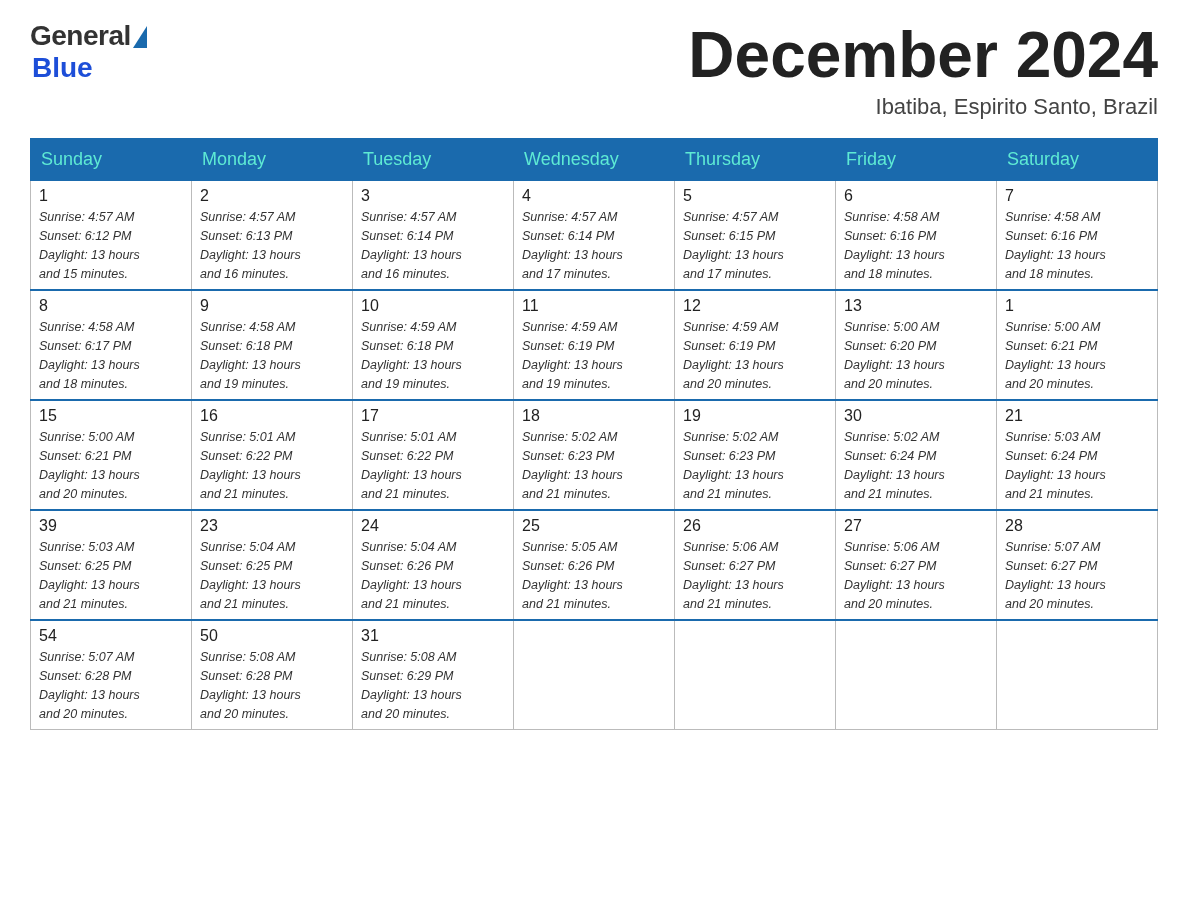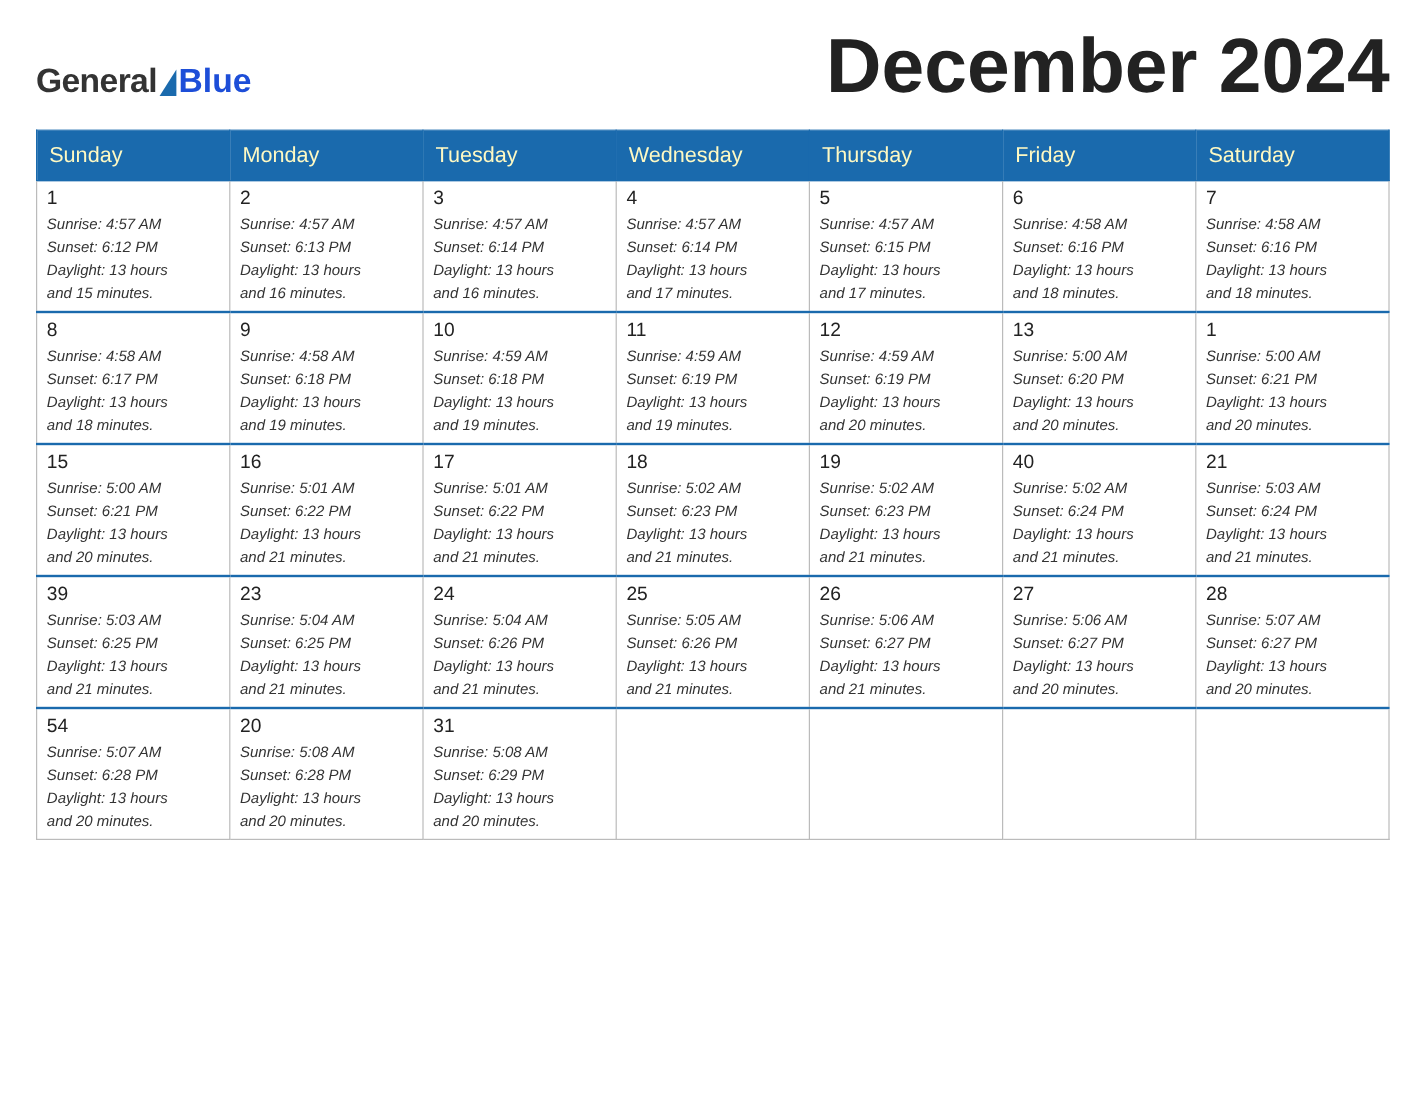"General" .logo { flex-direction: row -> column; margin-top: 32px -> none }
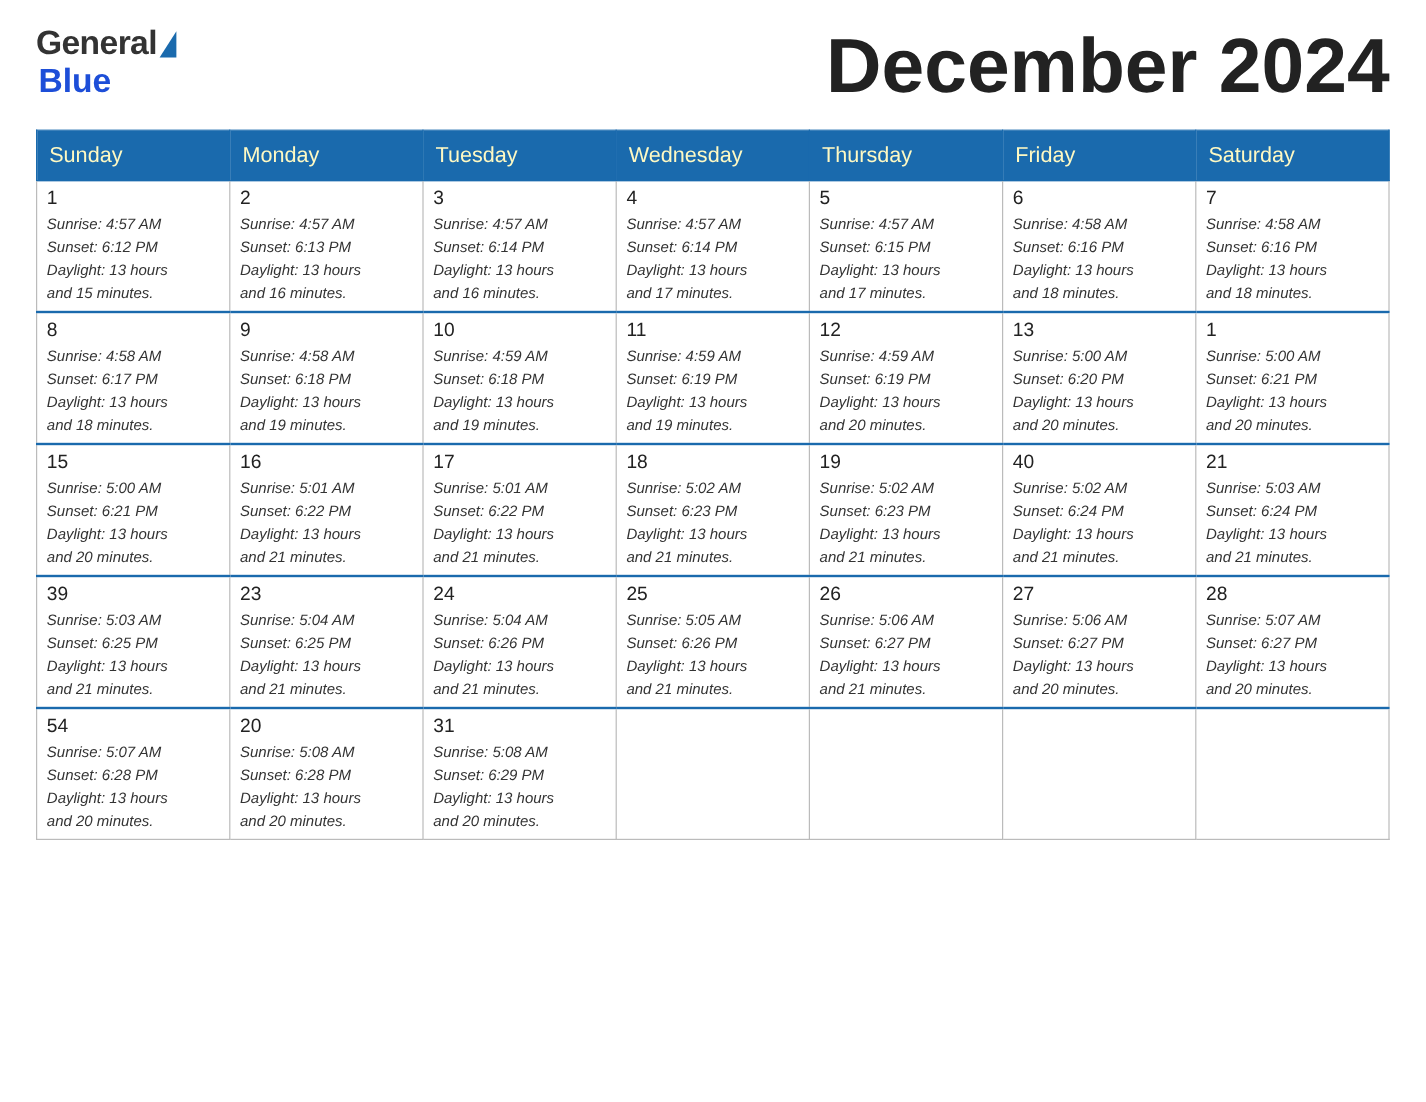"Ibatiba, Espirito Santo, Brazil" div.location { html: none -> <div>Ibatiba, Espirito Santo, Brazil</div> }
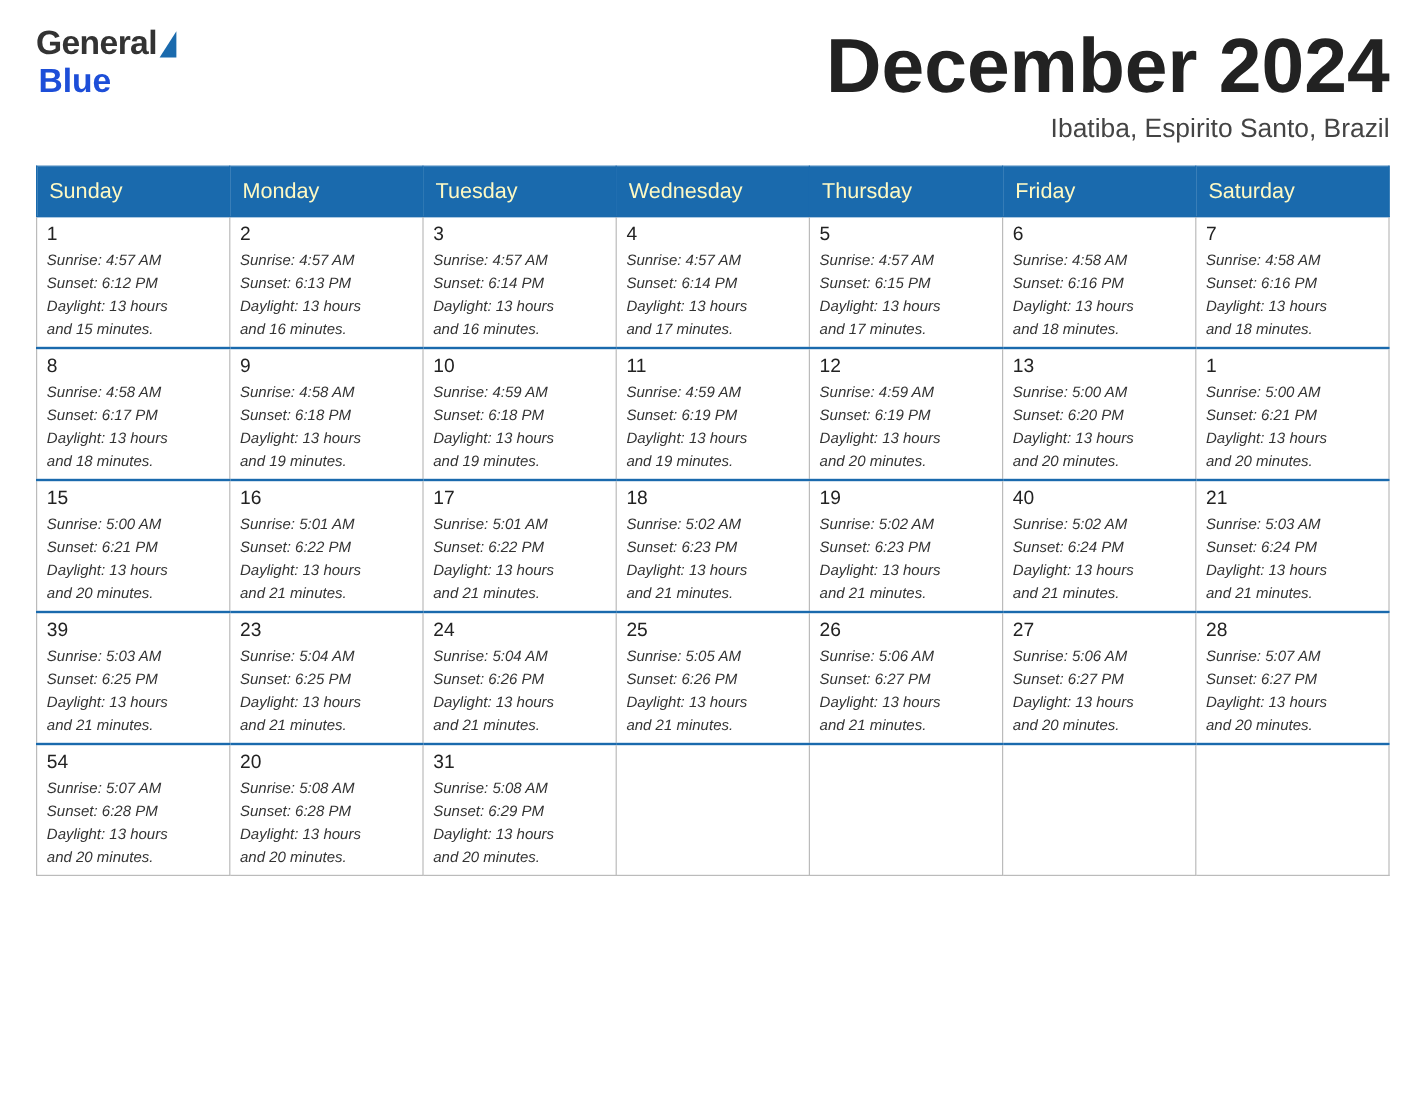"Sunday" .calendar th { color: #fef9c3 -> #5eead4 }
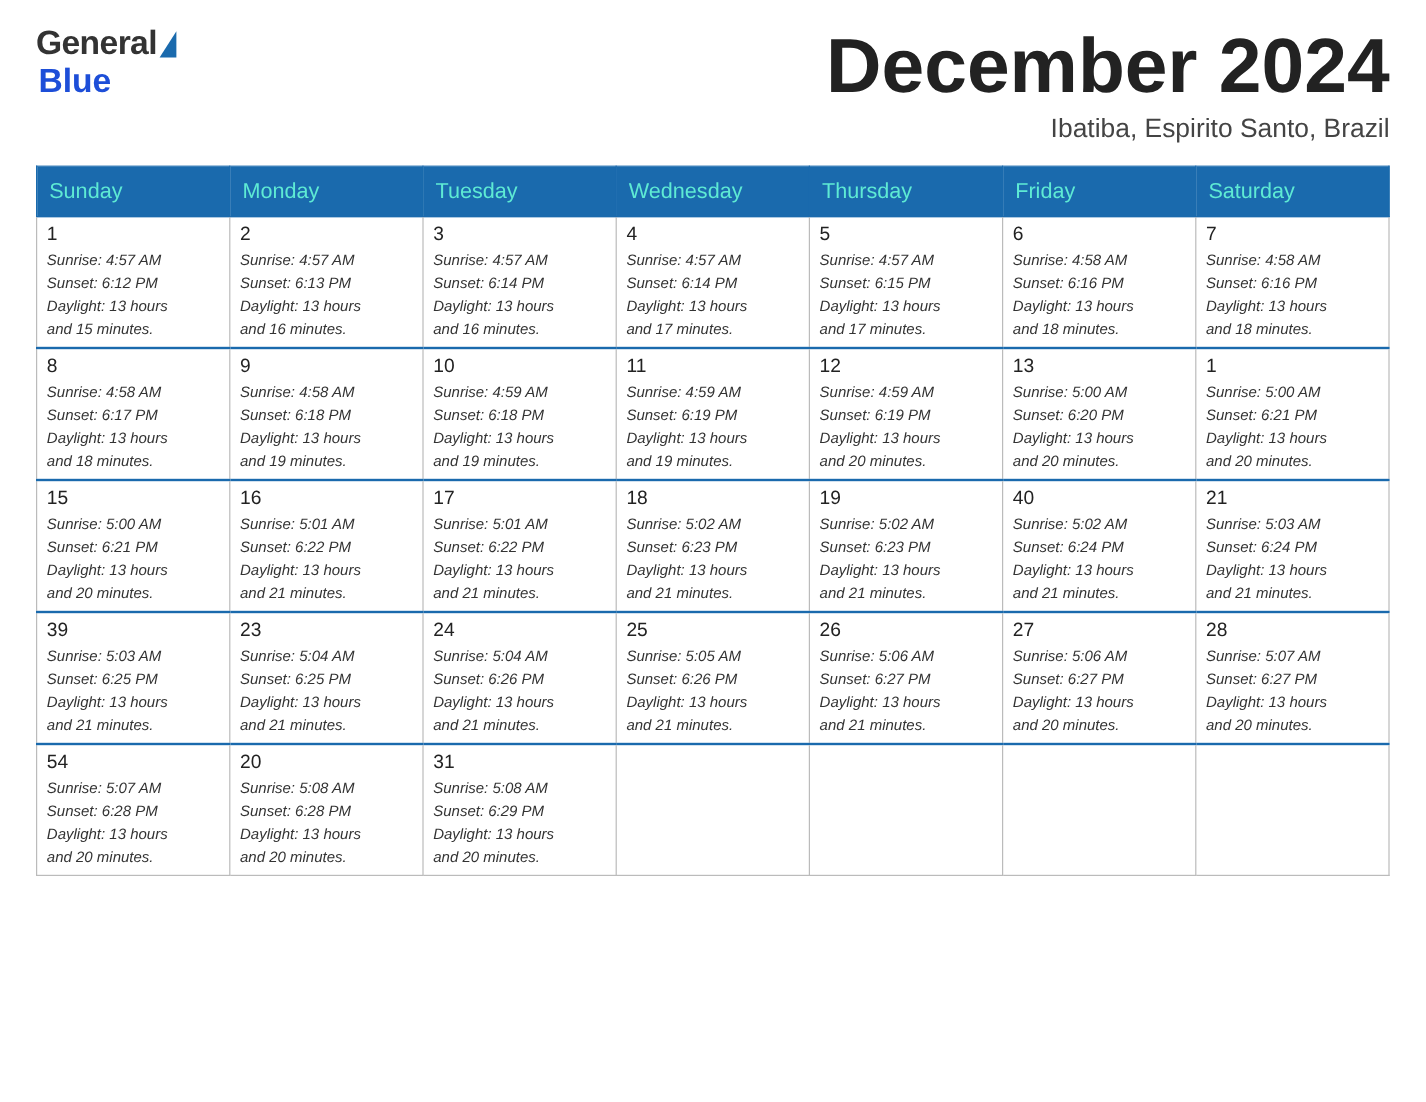"40" span.day-number { text: 40 -> 30 }
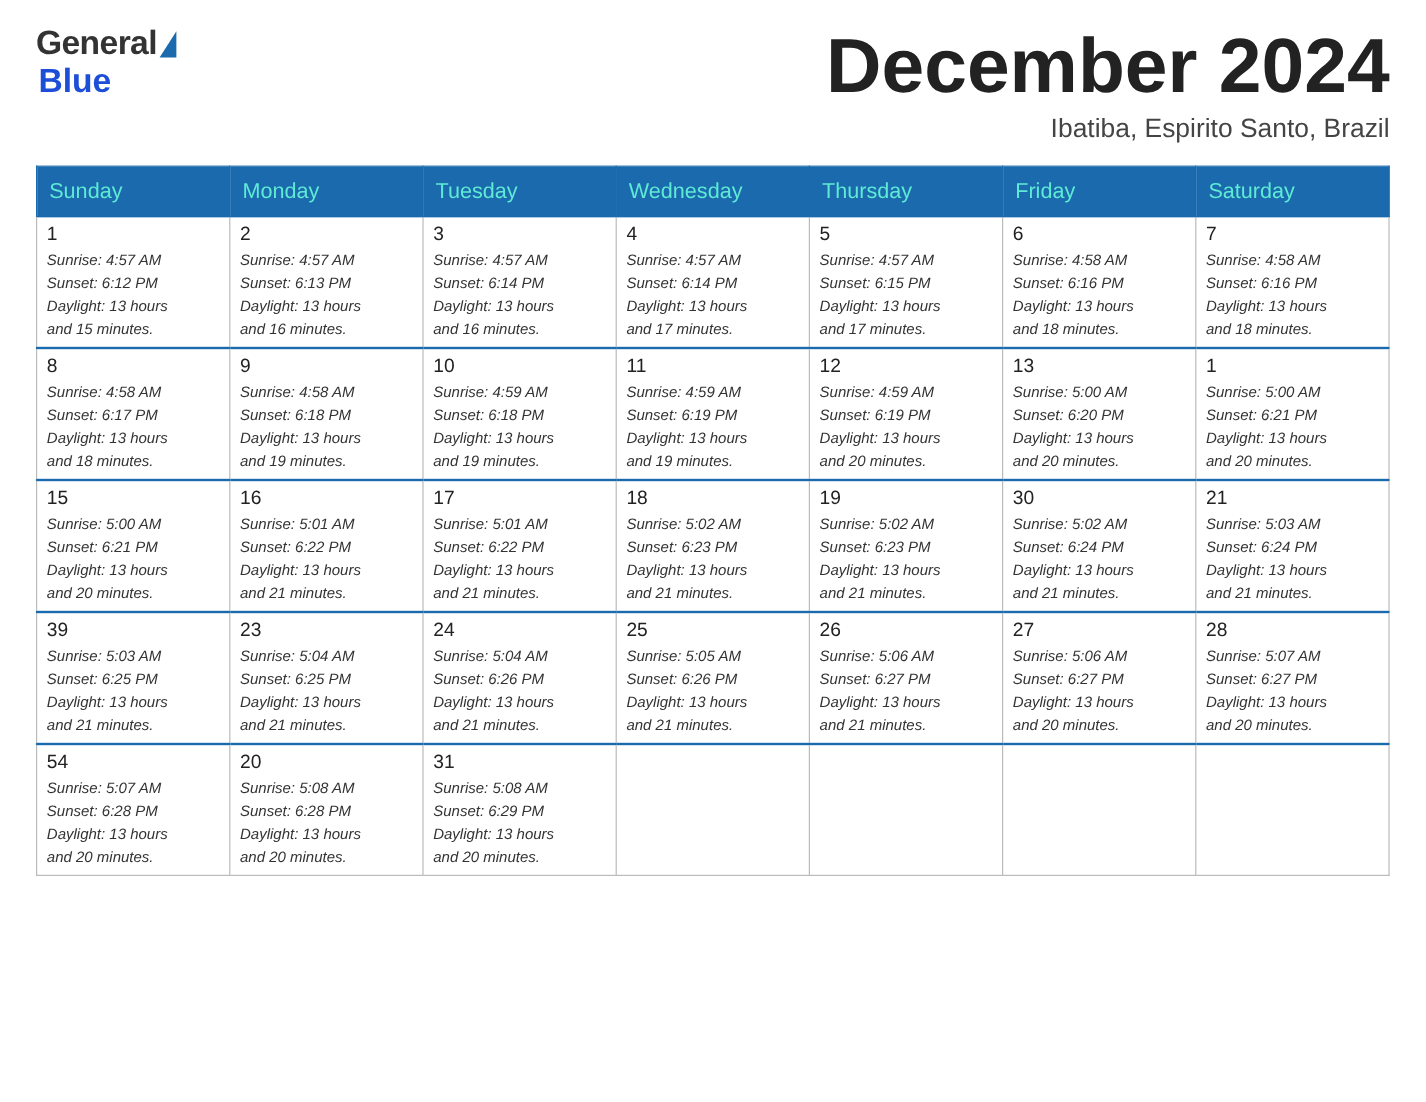"20" span.day-number { text: 20 -> 50 }
